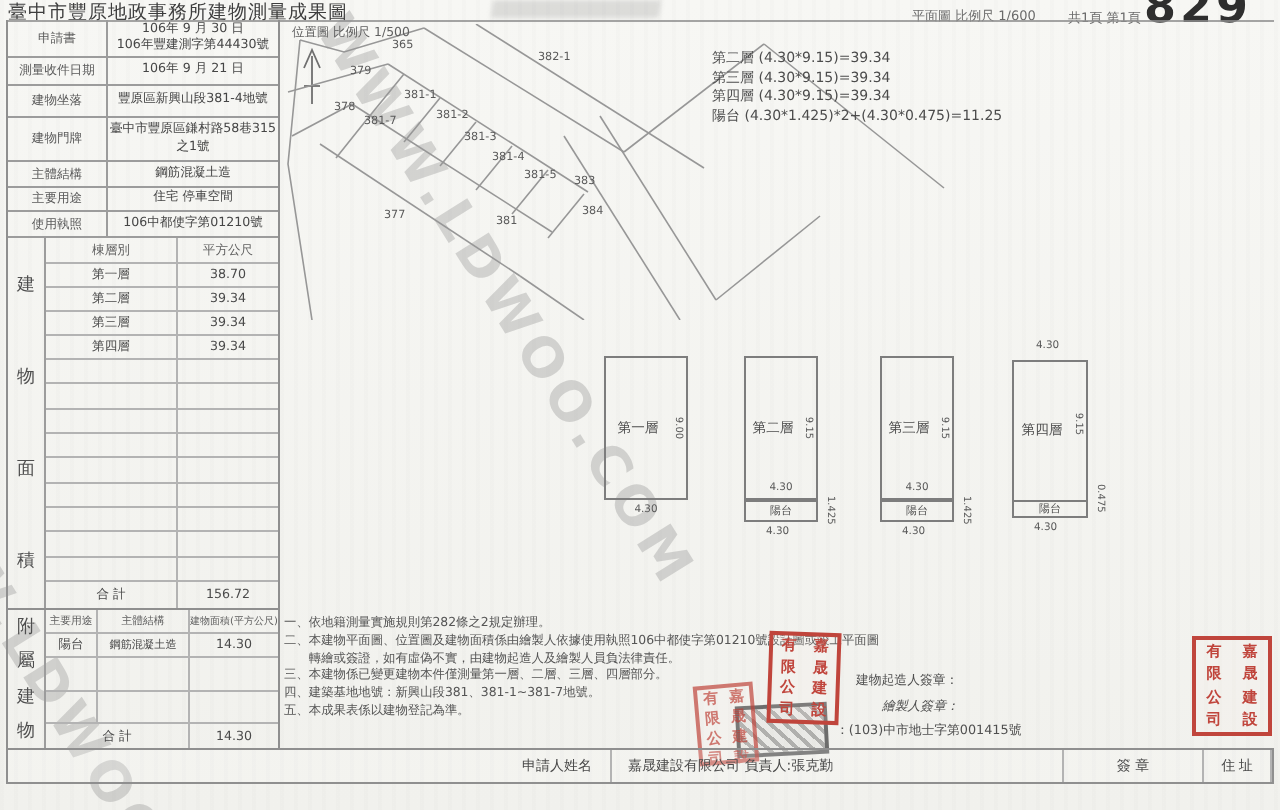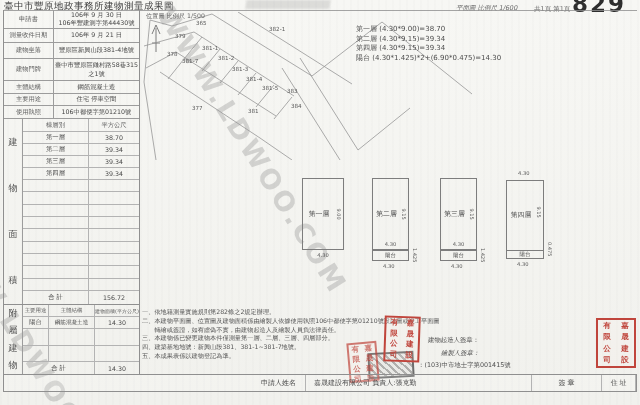"平面圖 比例尺 1/600" div.abs { font-style: italic -> none }
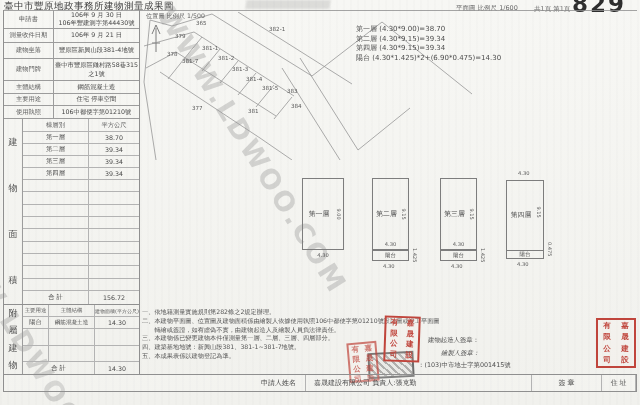"第一層 (4.30*9.00)=38.70" div.calc-line { html: <div>第一層 (4.30*9.00)=38.70</div> -> none }
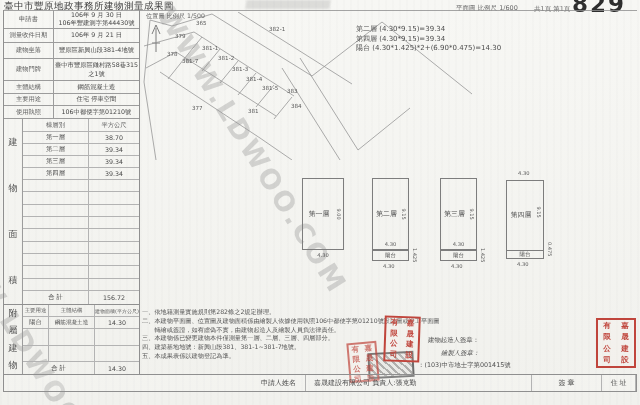"第三層 (4.30*9.15)=39.34" div.calc-line { html: none -> <div>第三層 (4.30*9.15)=39.34</div> }
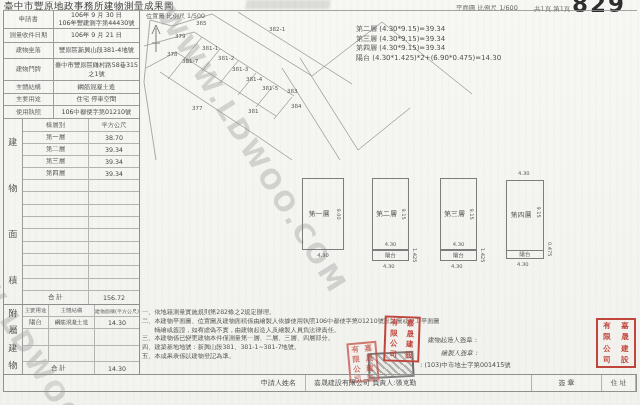"陽台 (4.30*1.425)*2+(6.90*0.475)=14.30" div.calc-line { text: 6.90*0.475)=14.30 -> 4.30*0.475)=11.25 }
